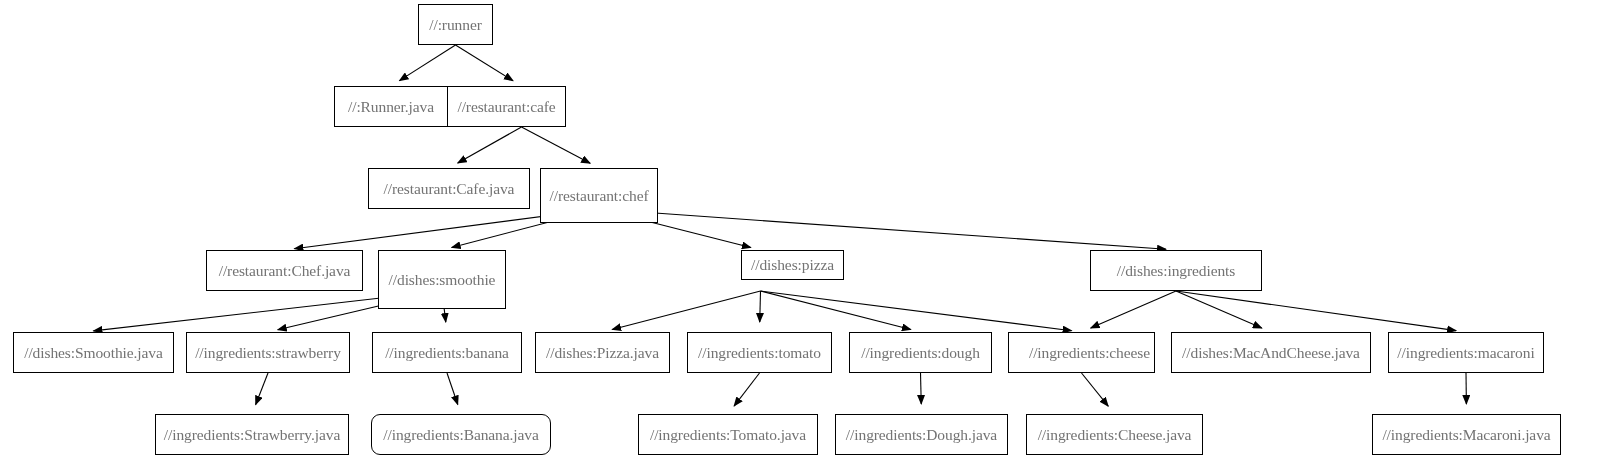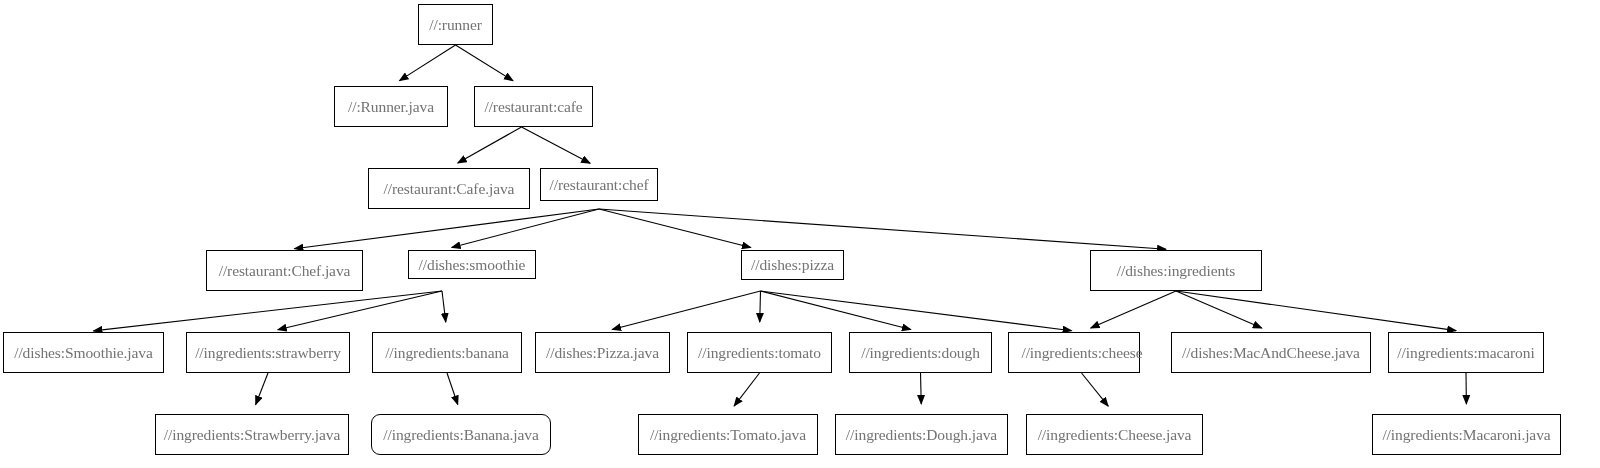"//restaurant:cafe" div.node { left: 474px -> 447px }
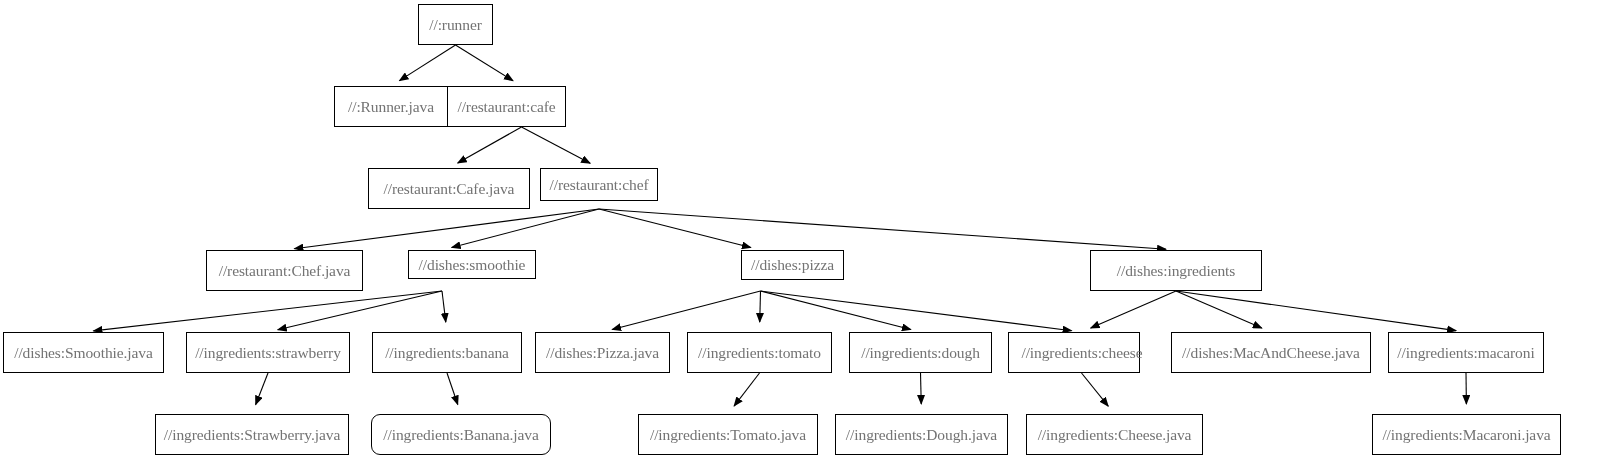"//restaurant:chef" div.node { height: 33px -> 55px }
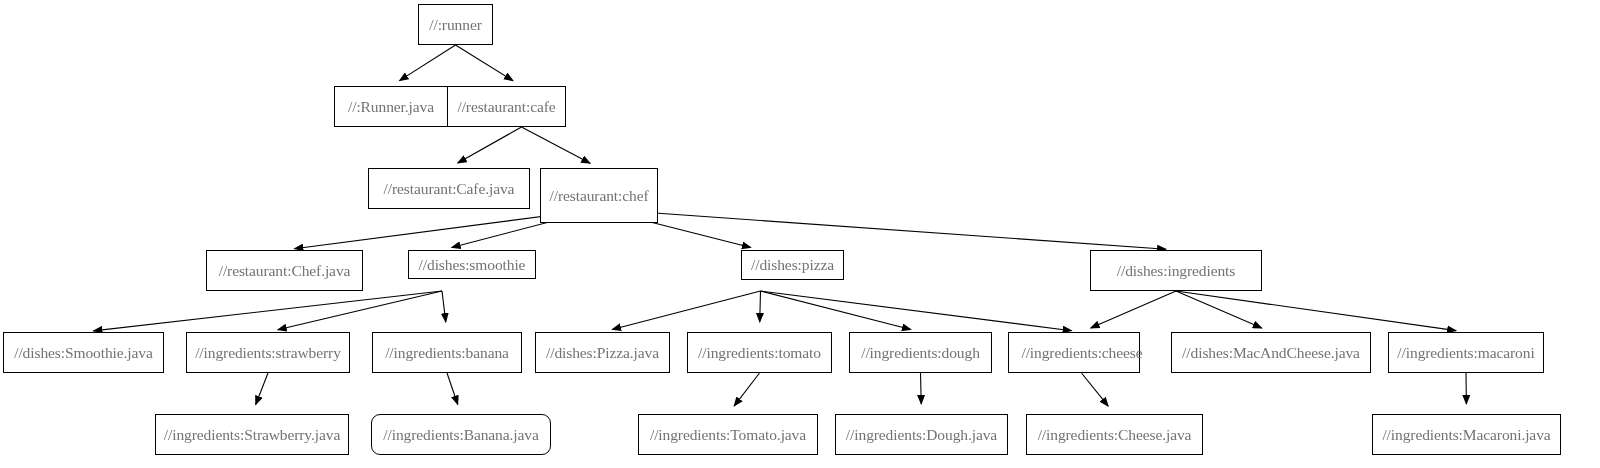"//dishes:smoothie" div.node { height: 29px -> 59px; margin-left: 30px -> none }
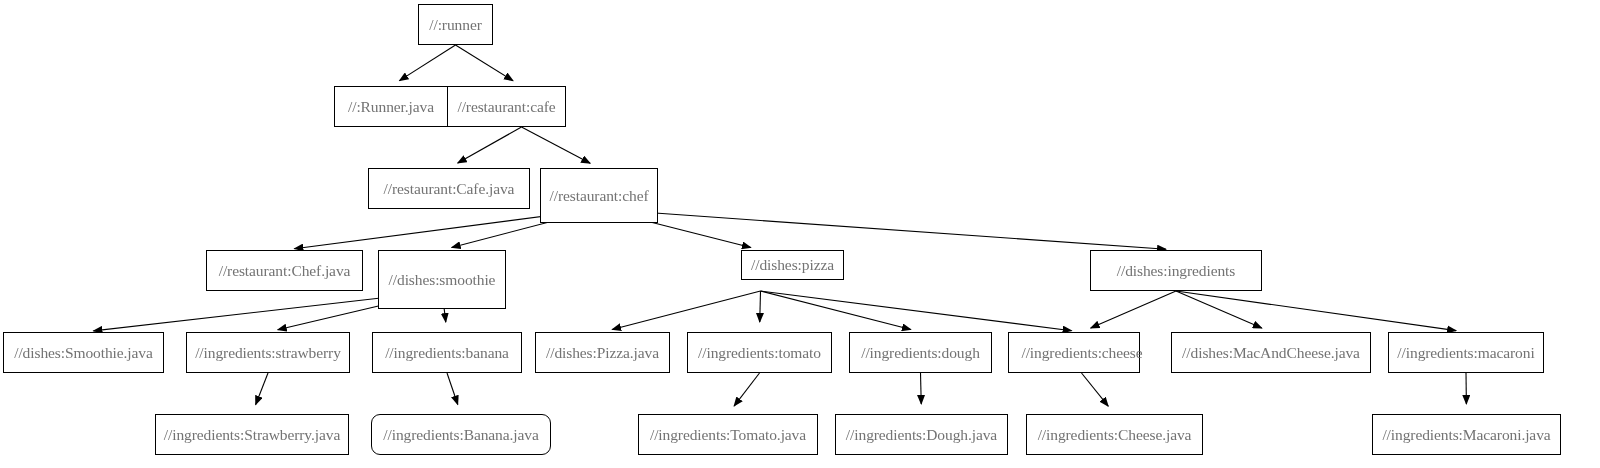"//dishes:Smoothie.java" div.node { left: 3px -> 13px }
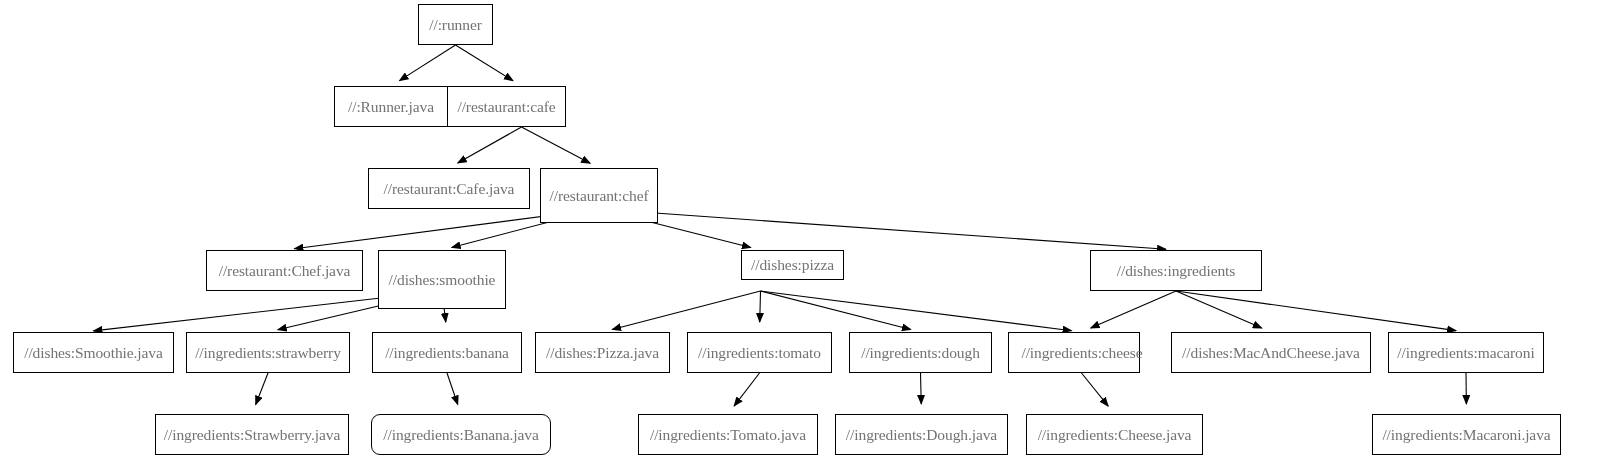"//ingredients:cheese" div.node { width: 132px -> 147px }
